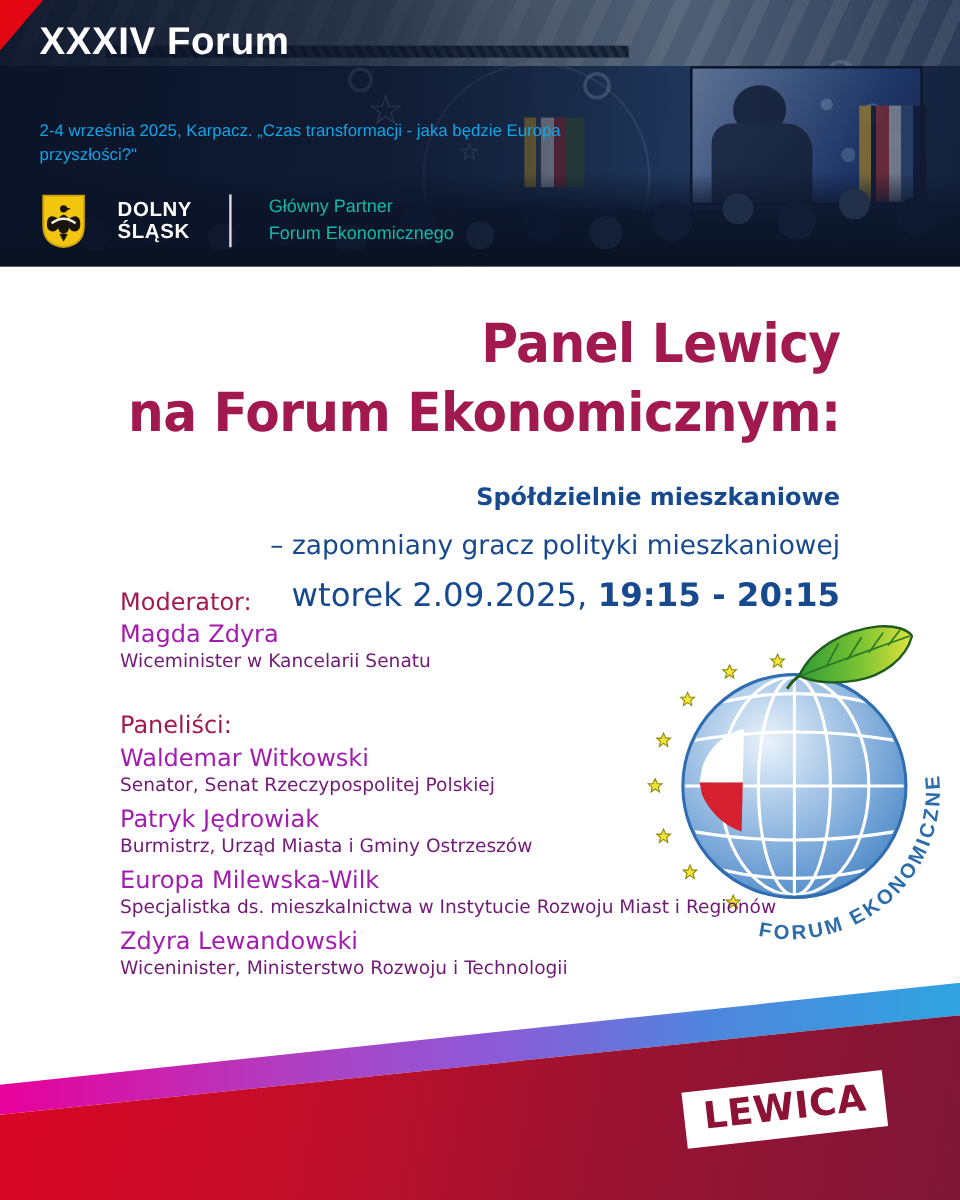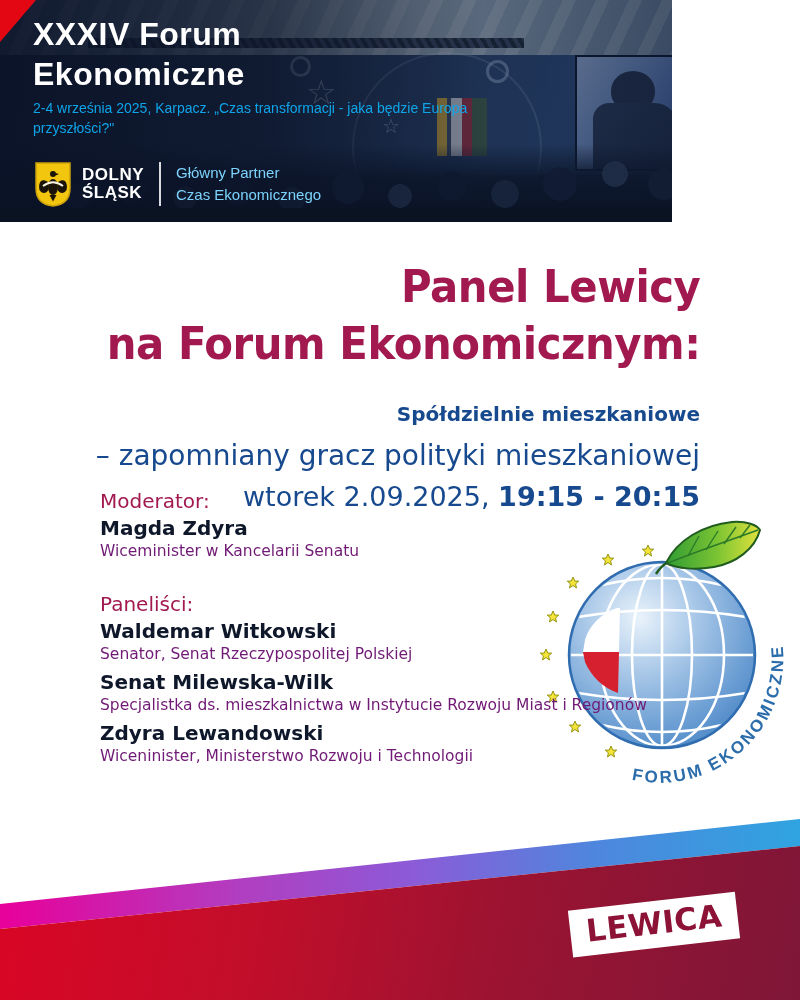"XXXIV Forum" .hero { width: 672px -> 800px }
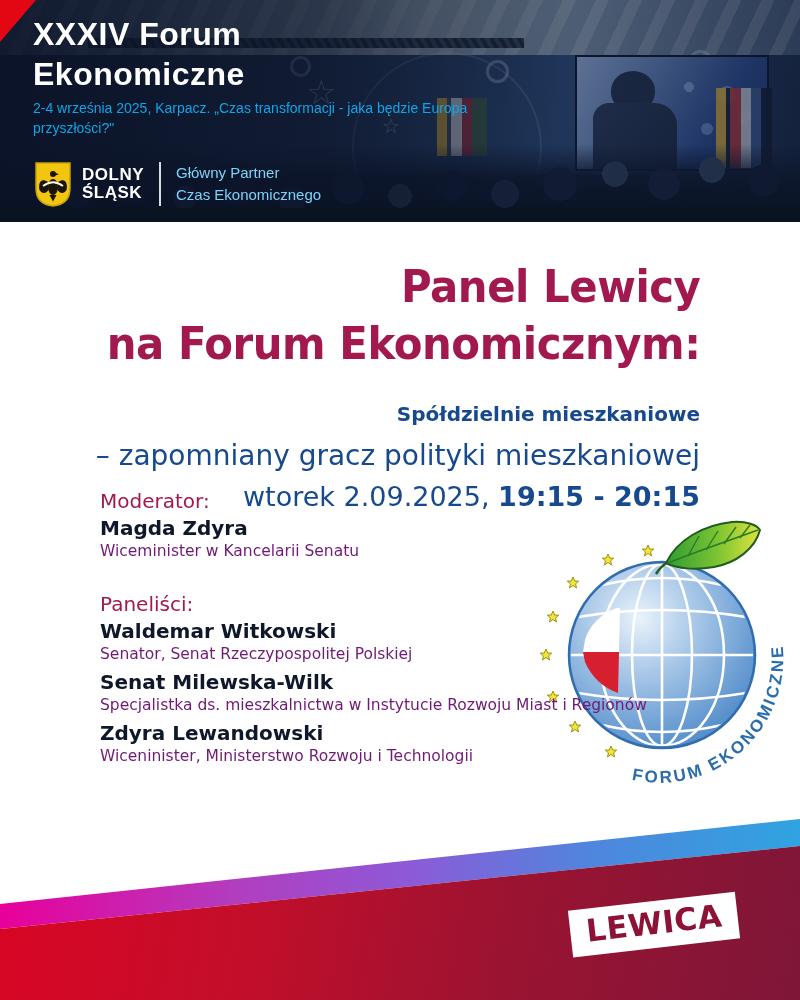"Ekonomiczne" span { html: <span>Ekonomiczne</span> -> none }
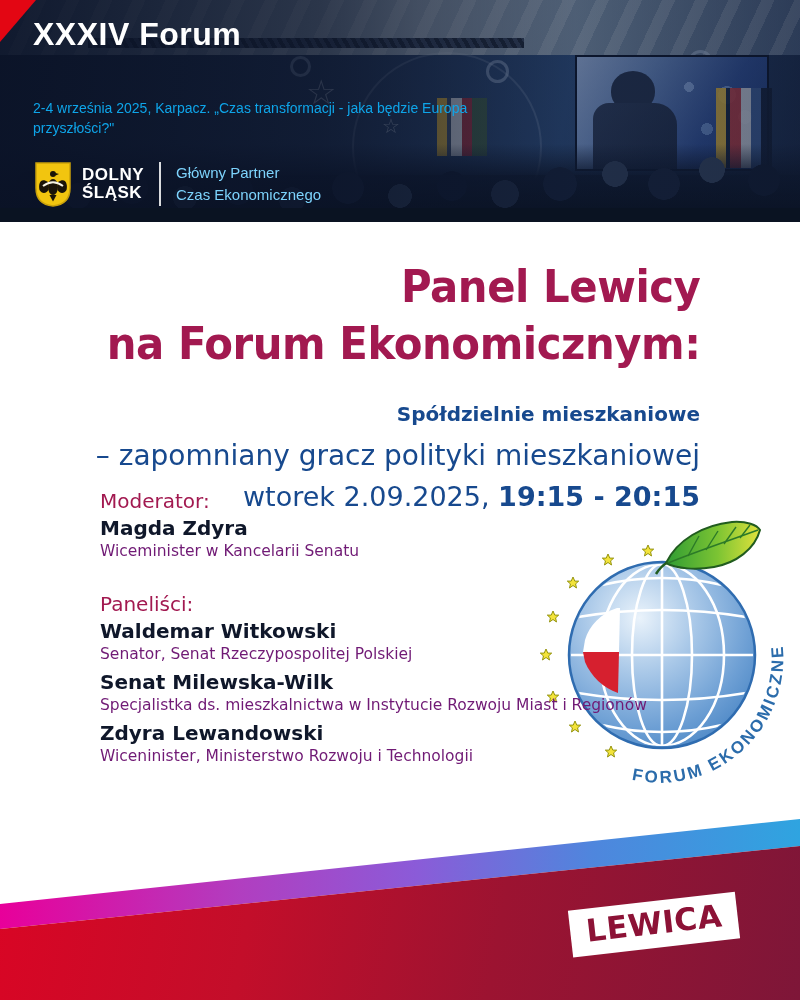"DOLNY" .partner-row { gap: 9px -> 25px }
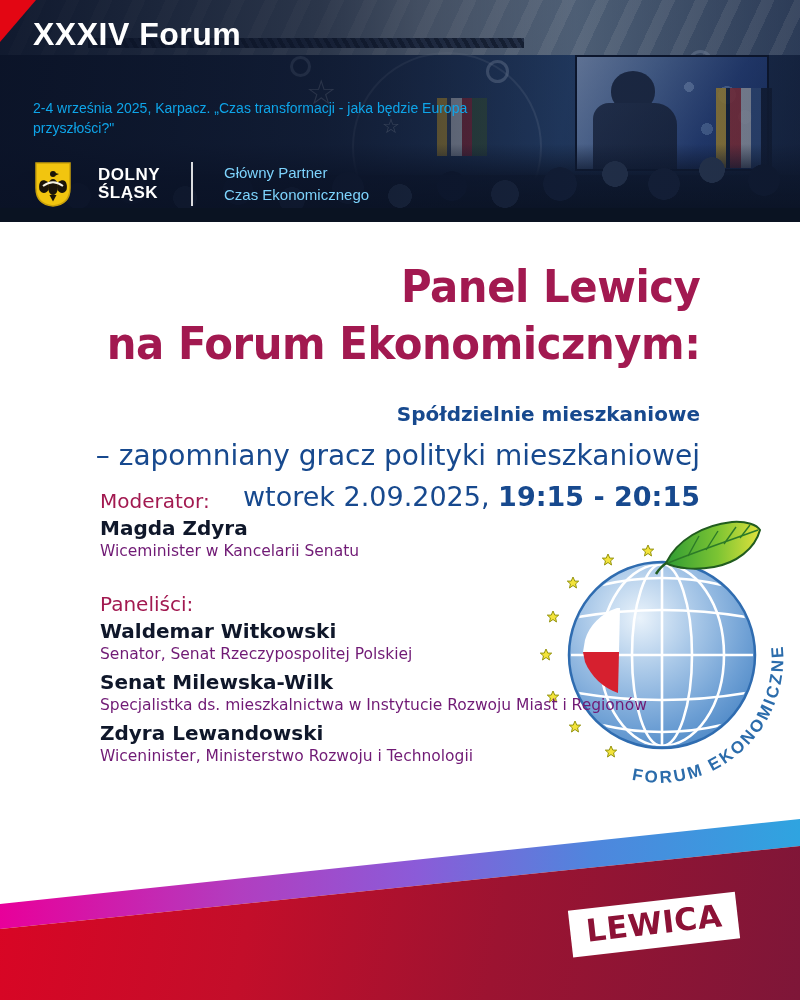"Główny Partner" .partner-text { color: #7dd3fc -> #14b8a6 }
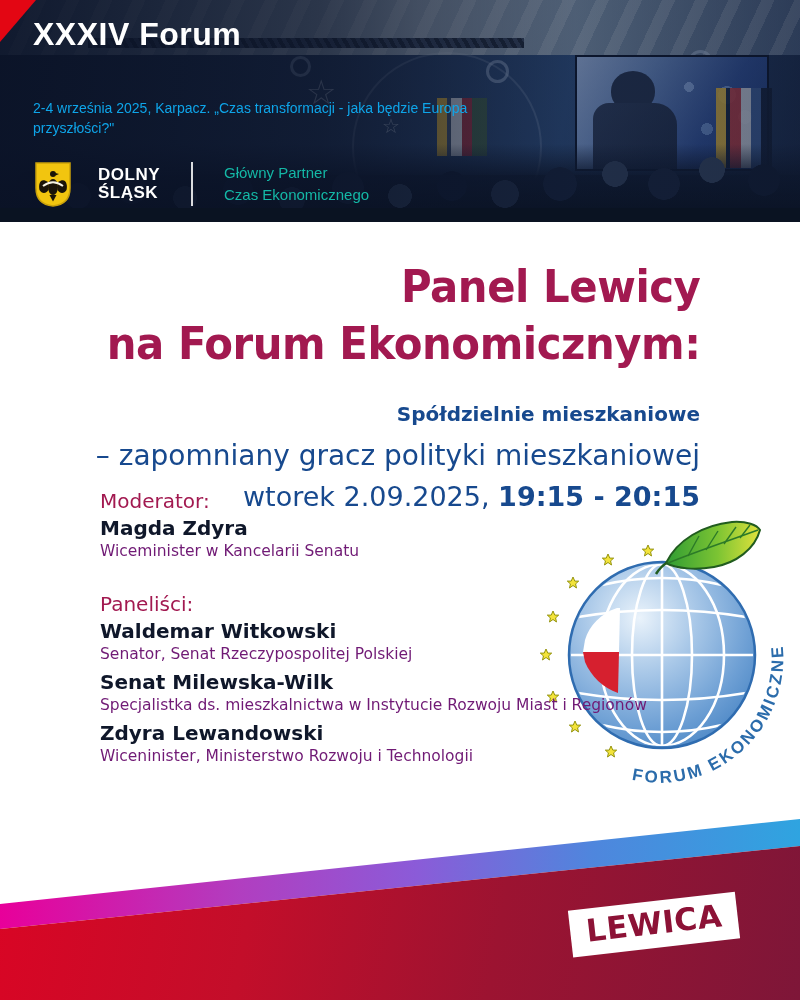"Czas Ekonomicznego" span { text: Czas -> Forum }
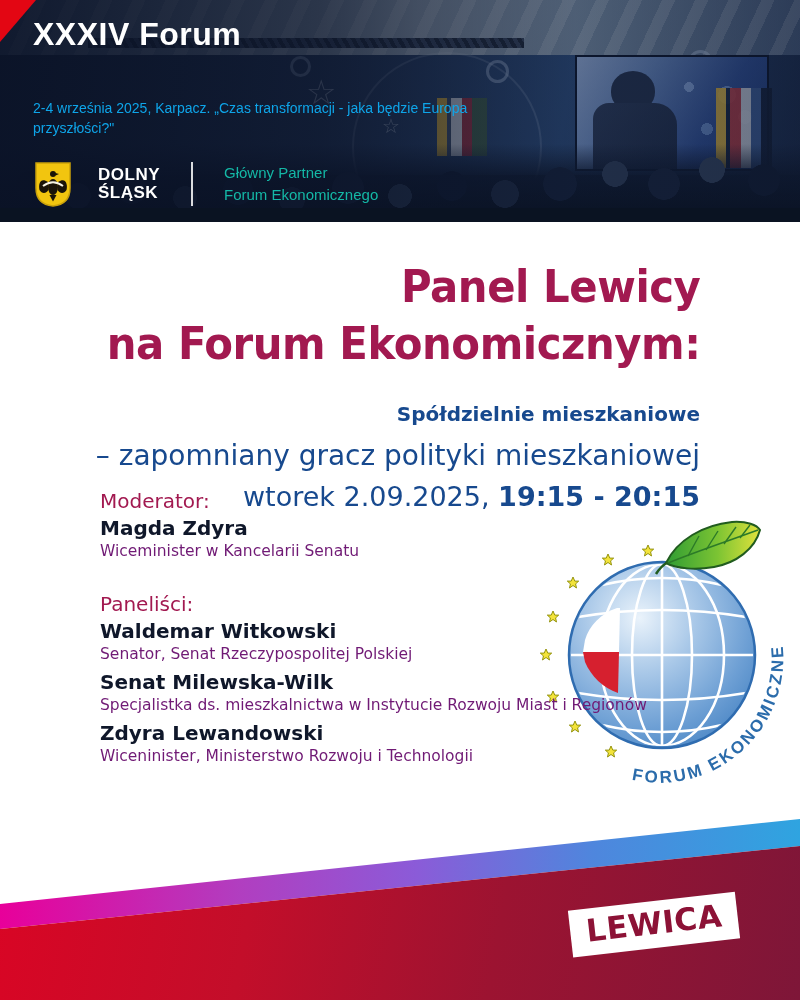"– zapomniany gracz polityki" .subtitle-regular { font-size: 28px -> 22px }
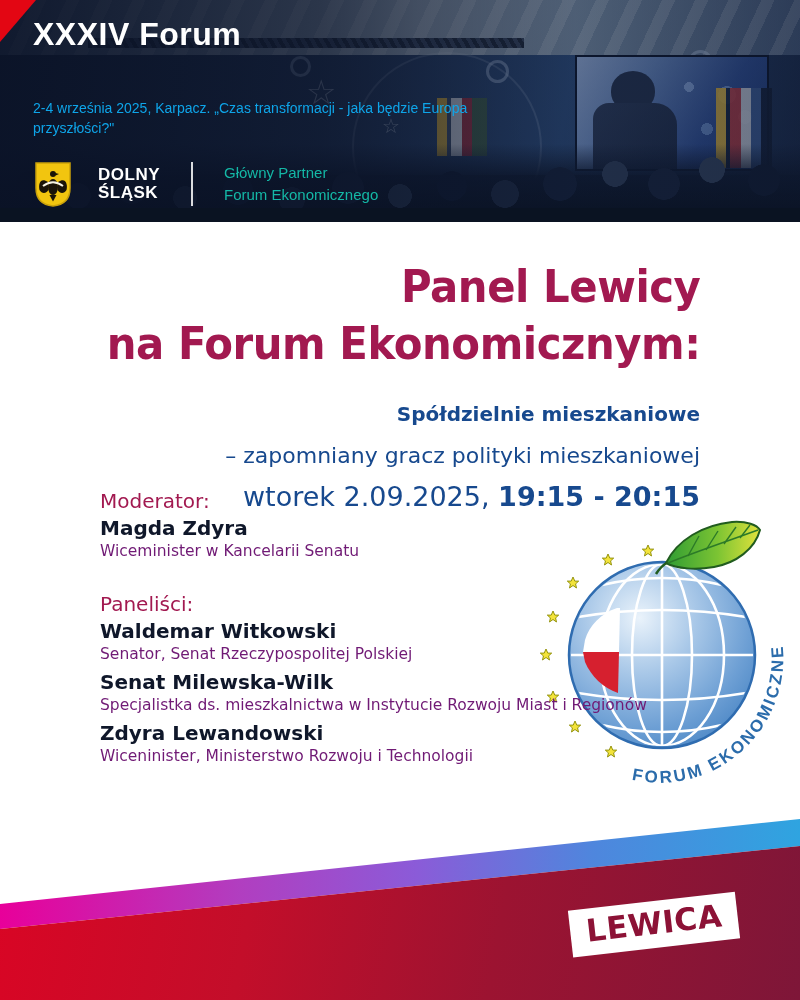"Magda Zdyra" .person-name { color: #0f172a -> #a21caf; font-weight: 700 -> 400 }
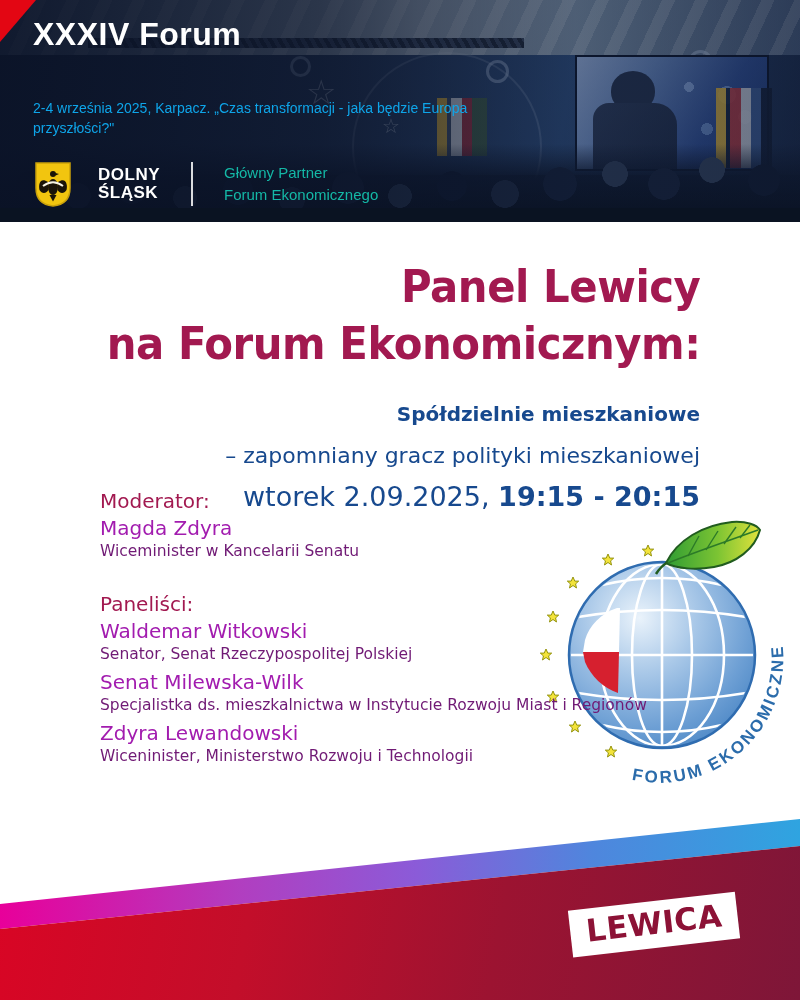"Patryk Jędrowiak" div { html: none -> <div> <p>Patryk Jędrowiak</p> <p>Burmistrz, Urząd Miasta i Gminy Ostrzeszów</p> </div> }
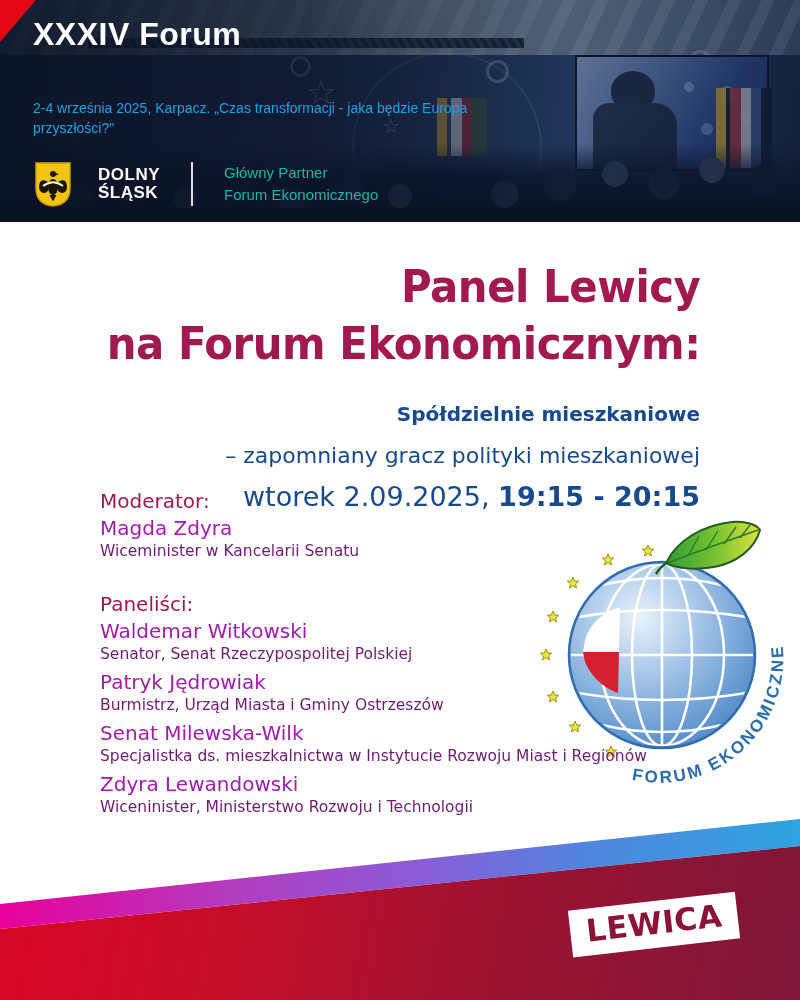"Senat Milewska-Wilk" p.person-name { text: Senat -> Europa }
